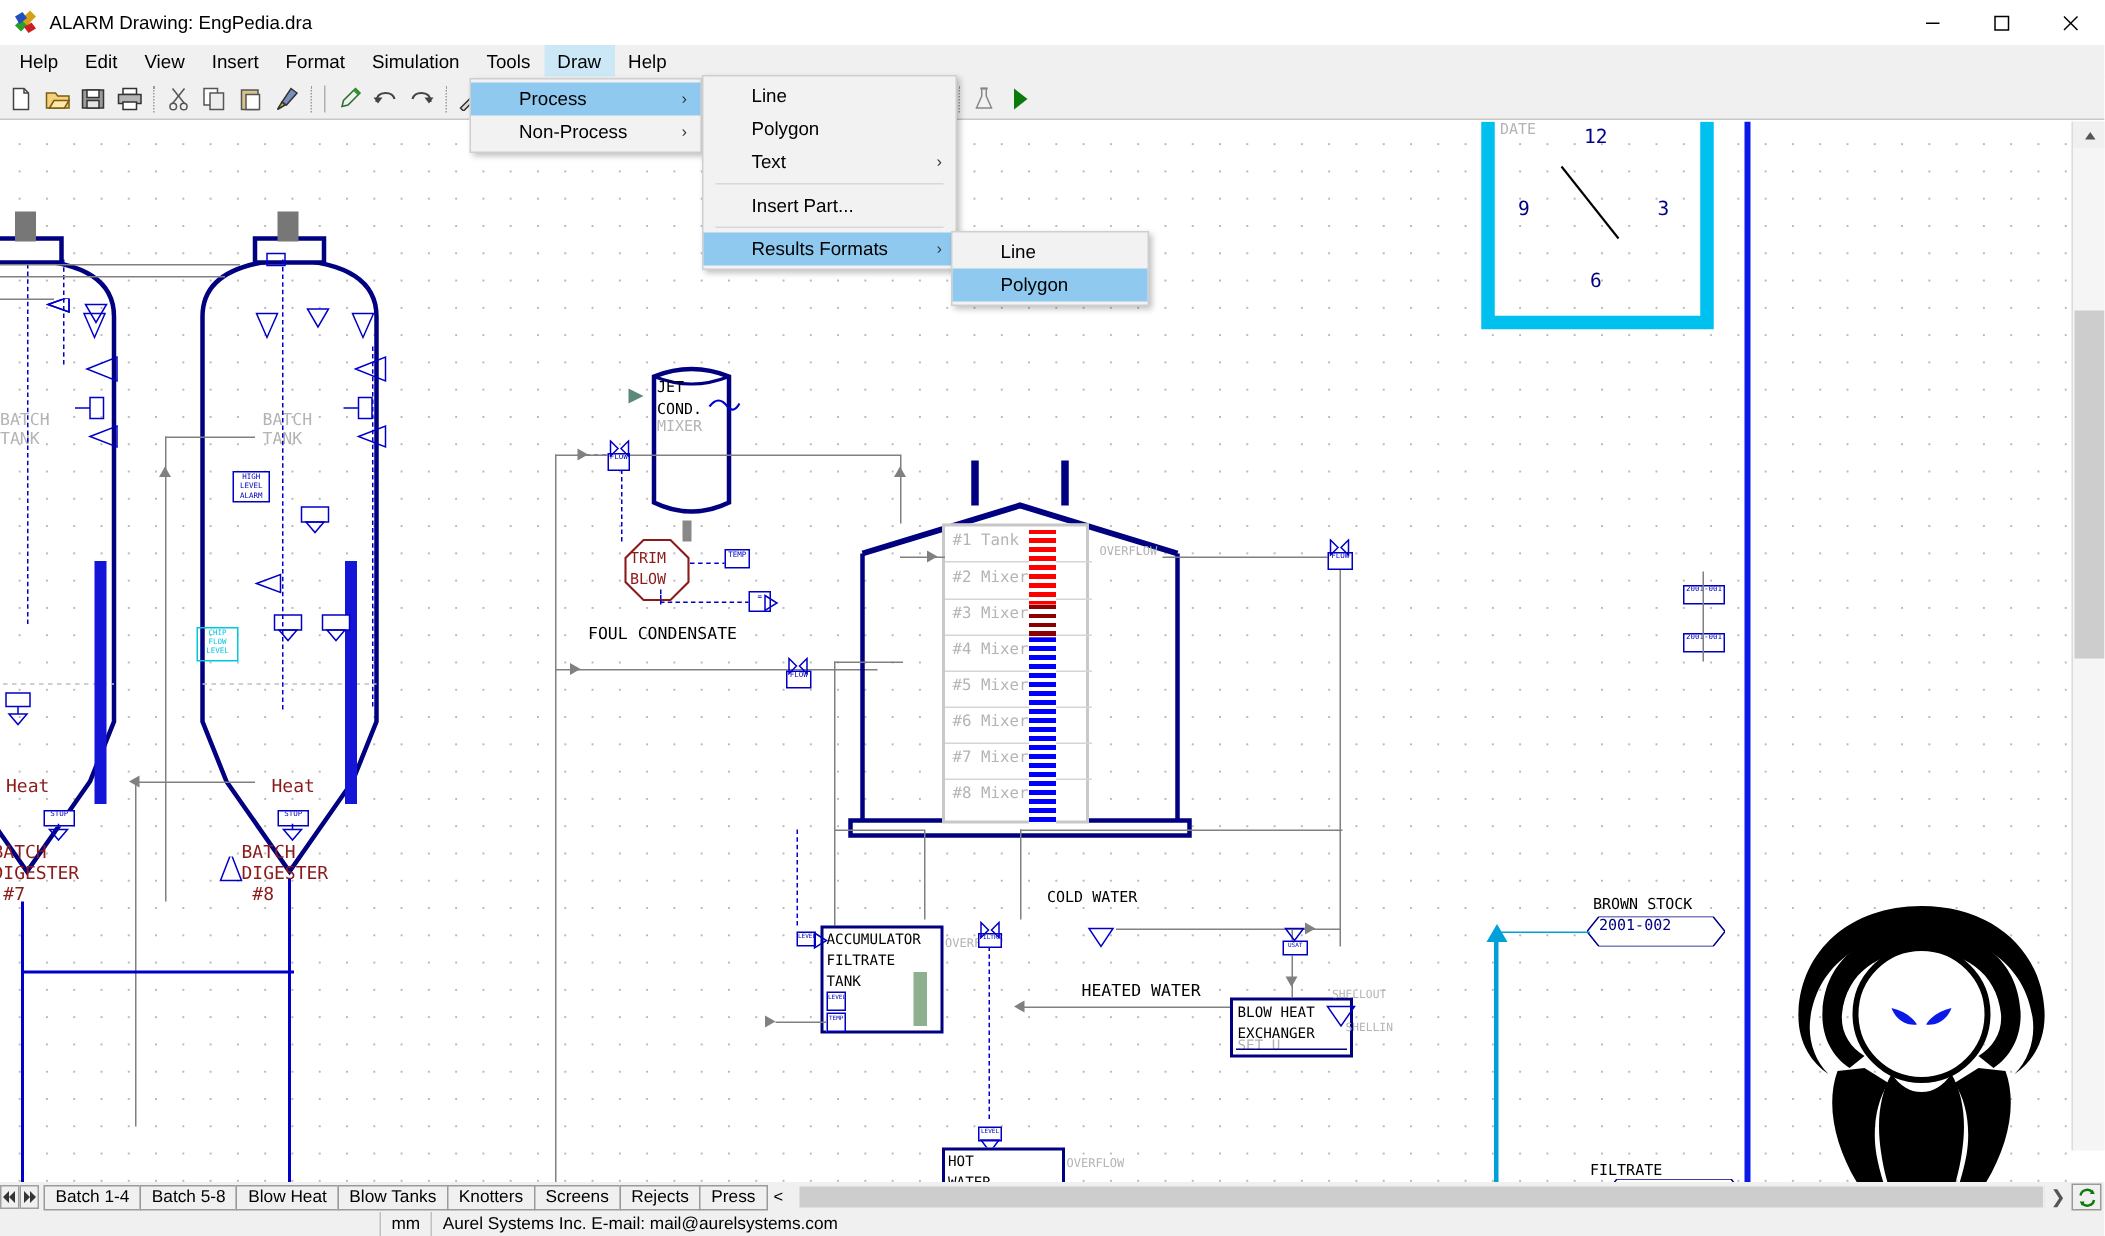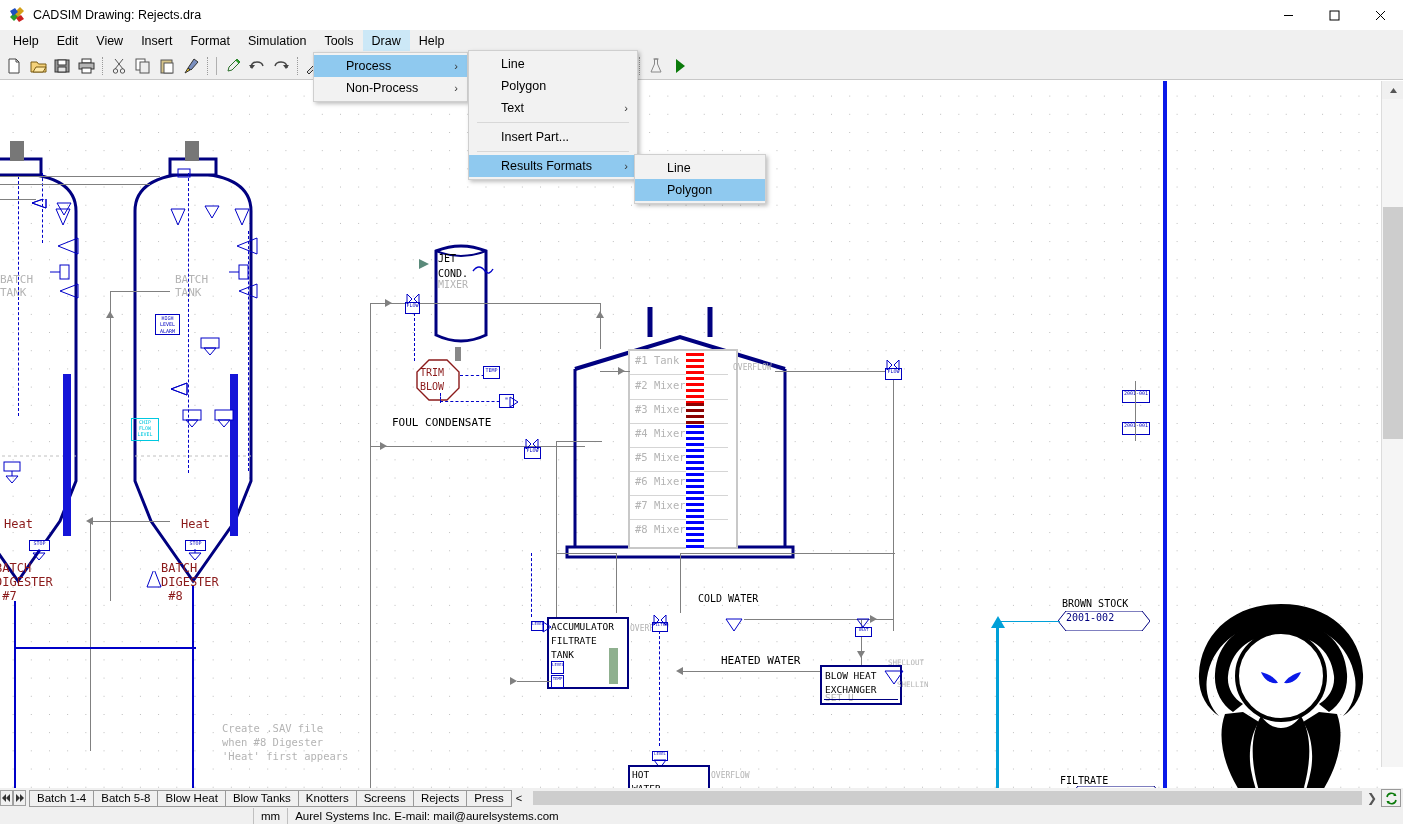"CADSIM Drawing: Rejects.dra" div { text: CADSIM Drawing: Rejects.dra -> ALARM Drawing: EngPedia.dra }
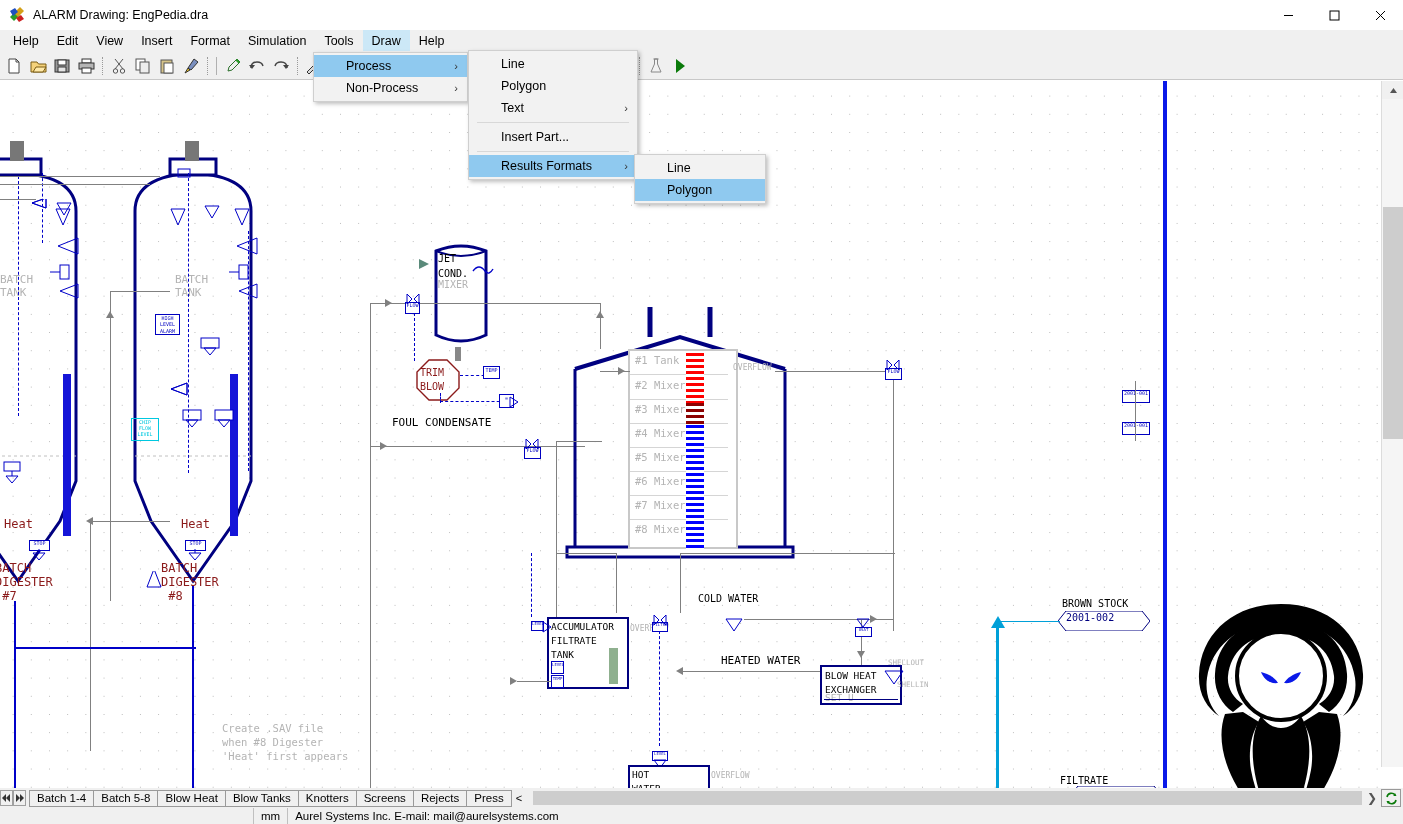"DATE" div { html: none -> <div> <svg> <path></path> <line></line> </svg> <div>DATE</div> <div>12</div> <div>3</div> <div>6</div> <div>9</div> </div> }
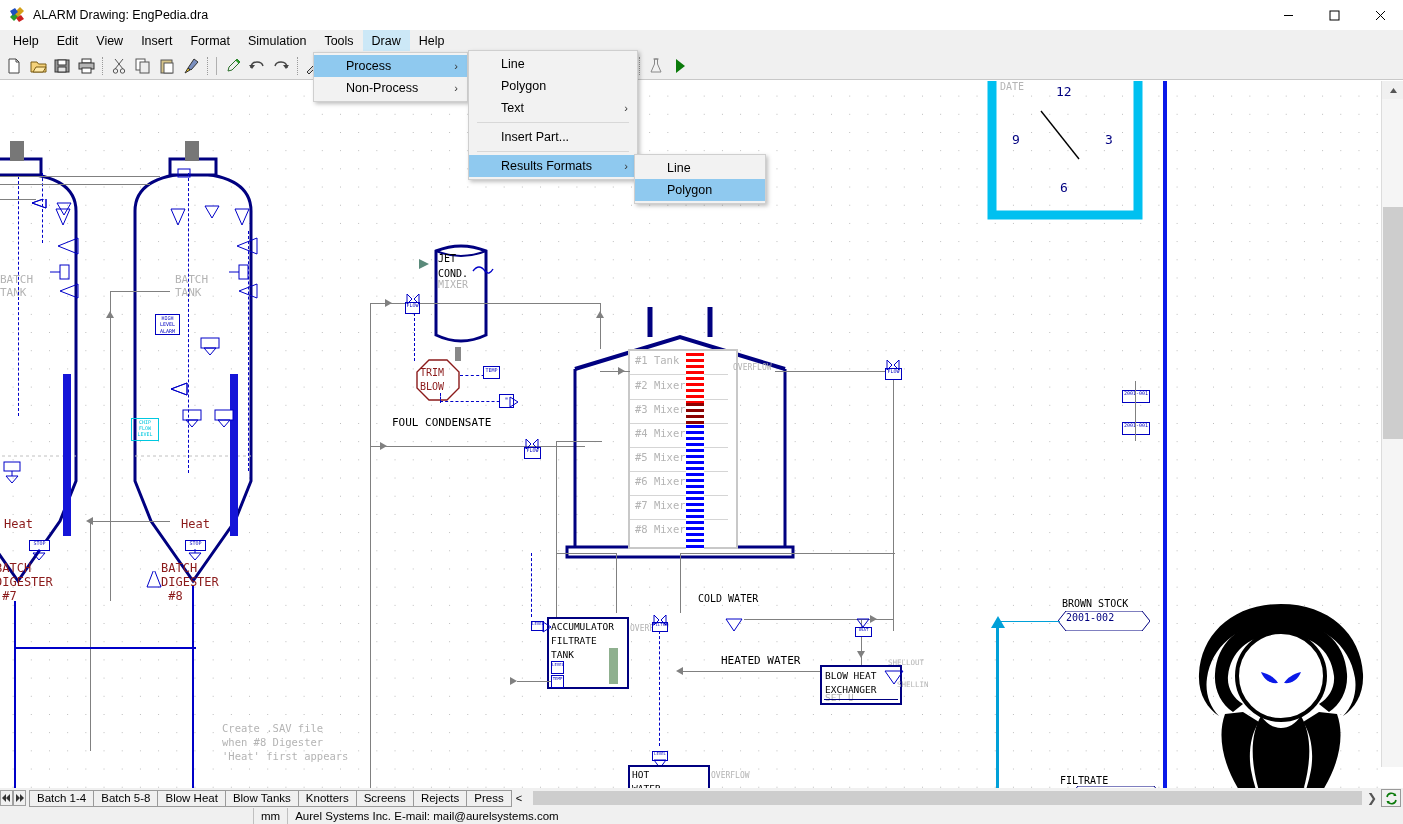"#1 Tank" div { width: 110px -> 98px }
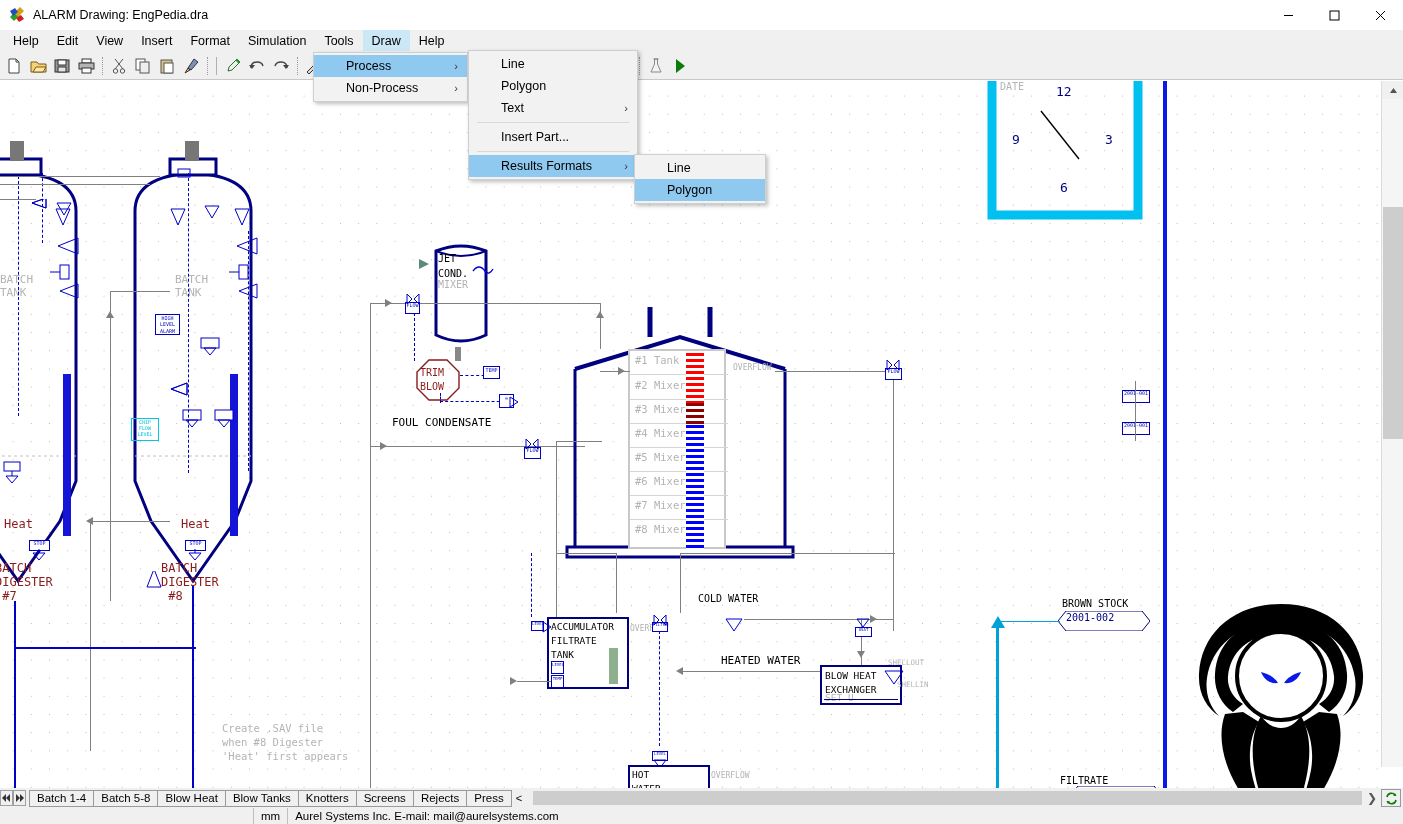"Create .SAV file" div.lbl { html: <div>Create .SAV file when #8 Digester 'Heat' first appears</div> -> none }
